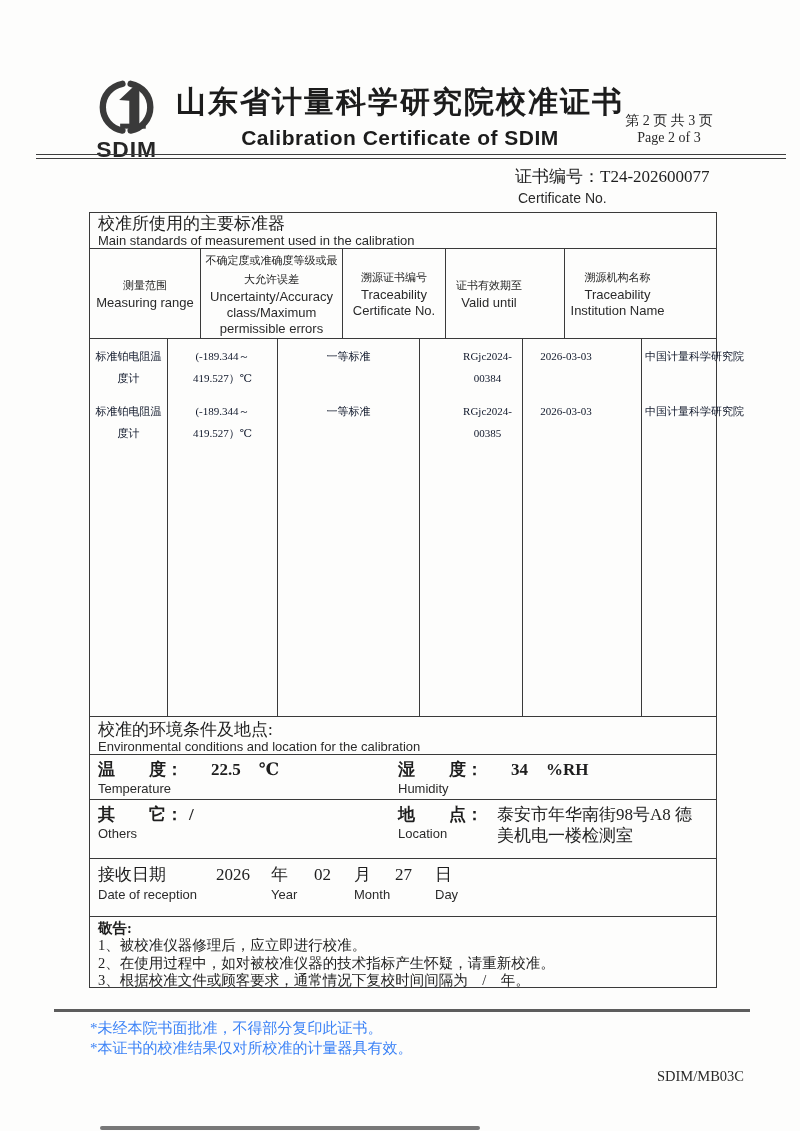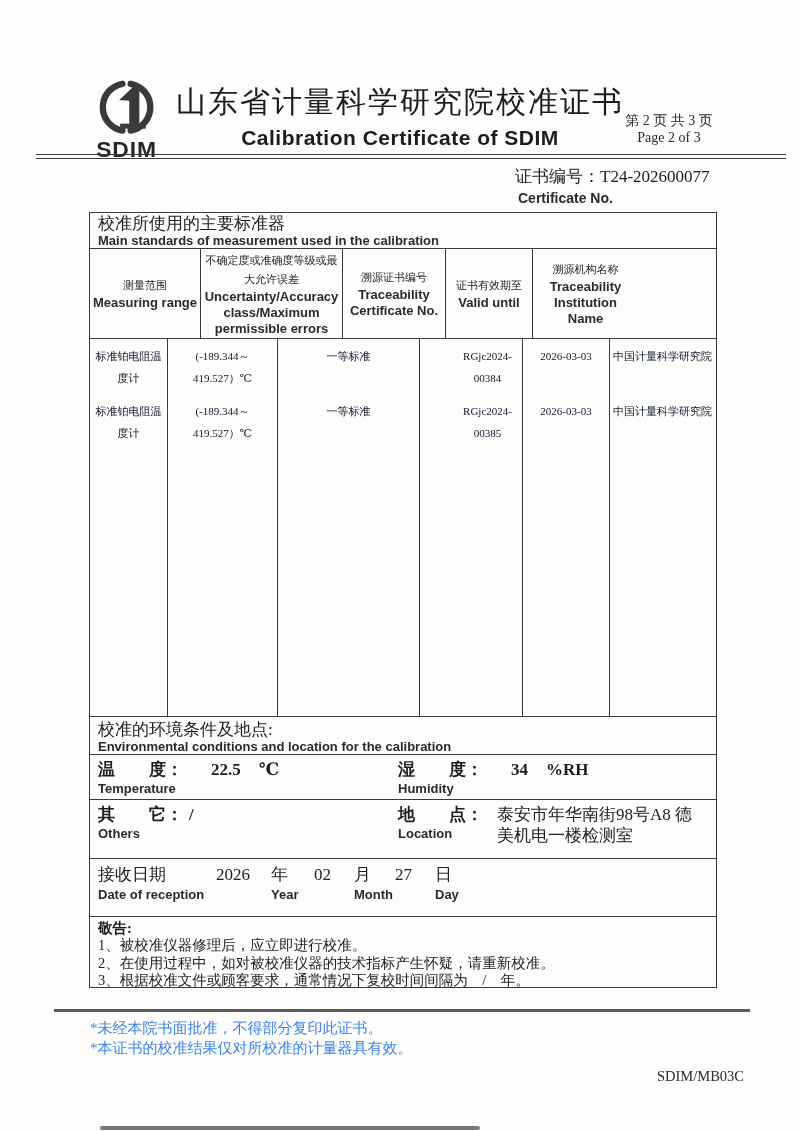"山东省计量科学研究院校准证书" .title-zh { font-weight: normal -> bold }
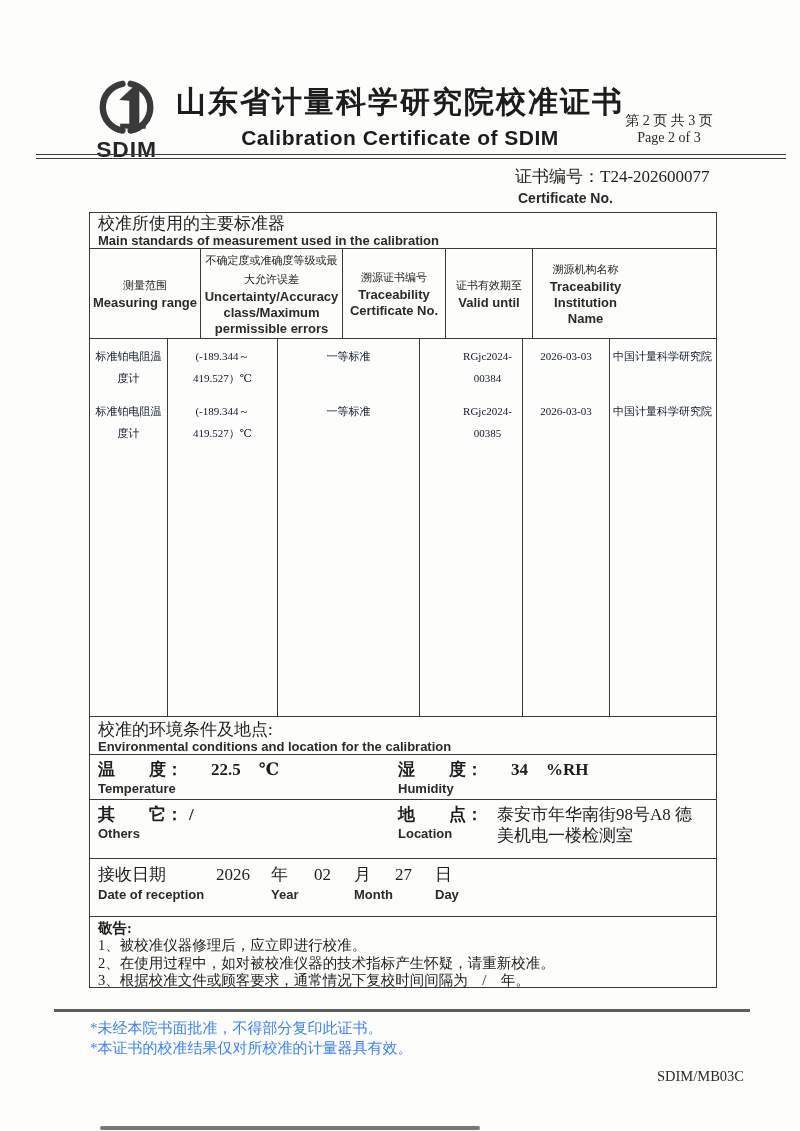"Certificate No." .sans { font-weight: bold -> none }
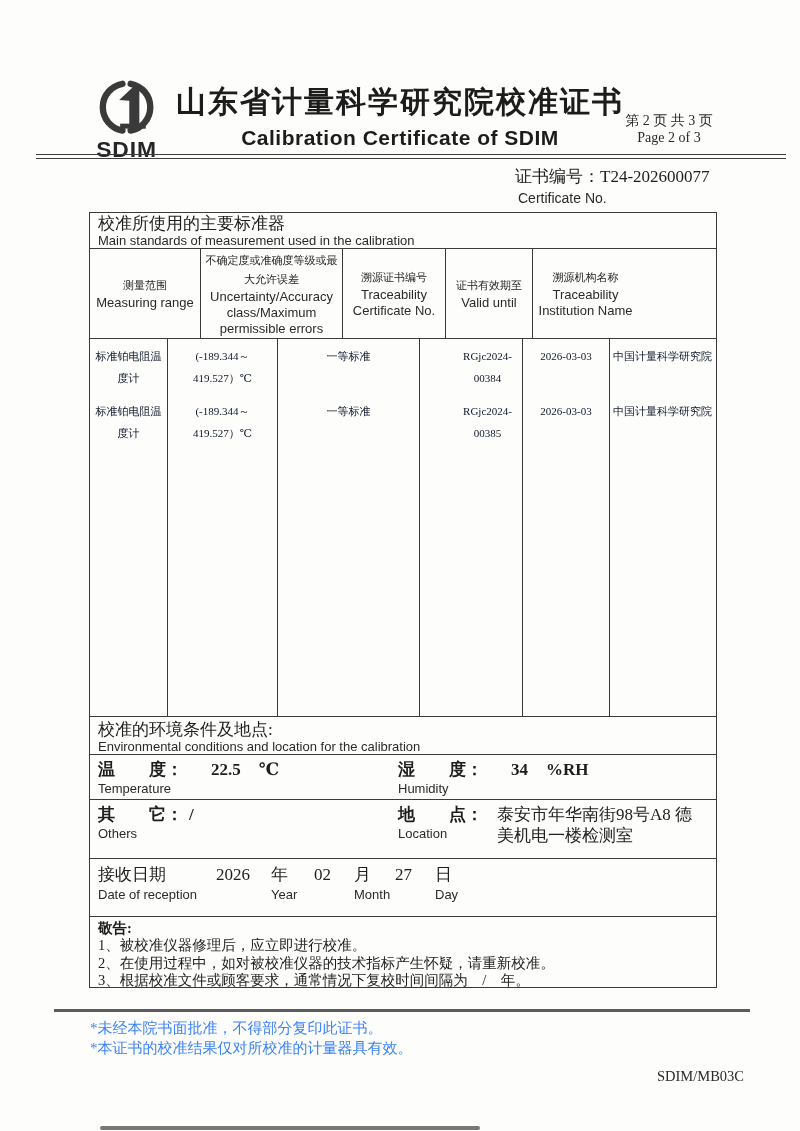"溯源机构名称" .c6 { margin-left: none -> 32px }
